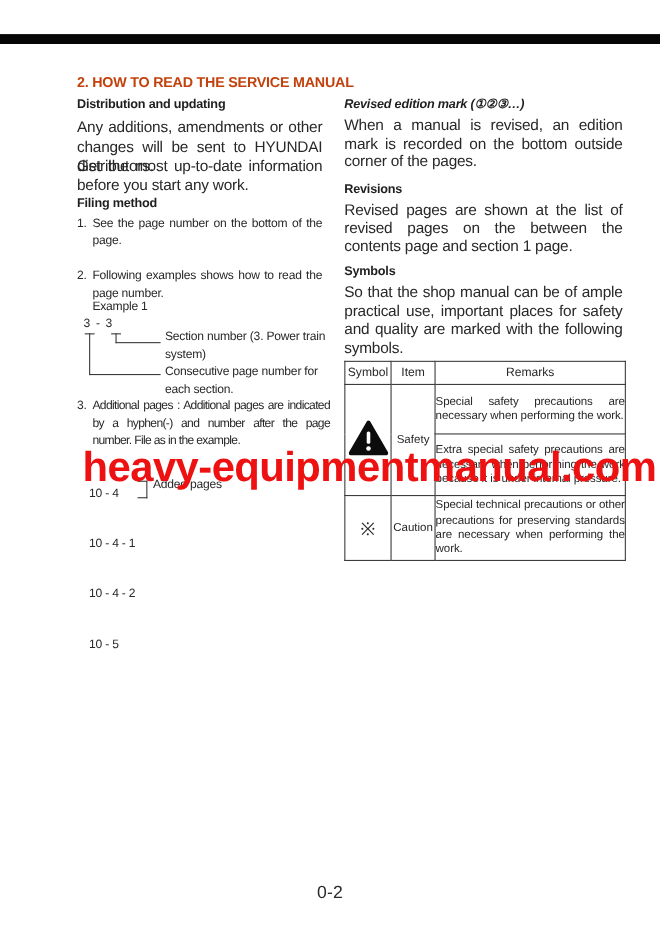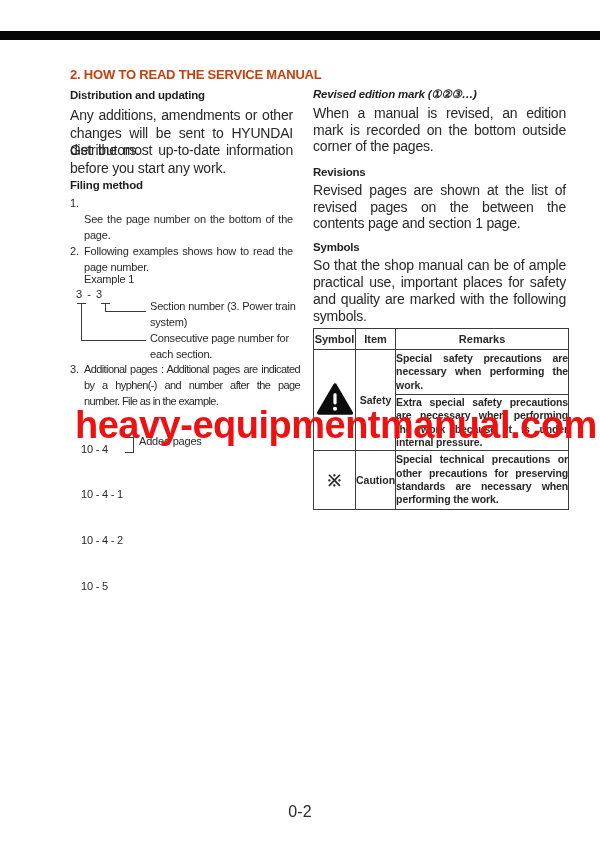"See the page number on" div.body { margin-top: 16px -> none }
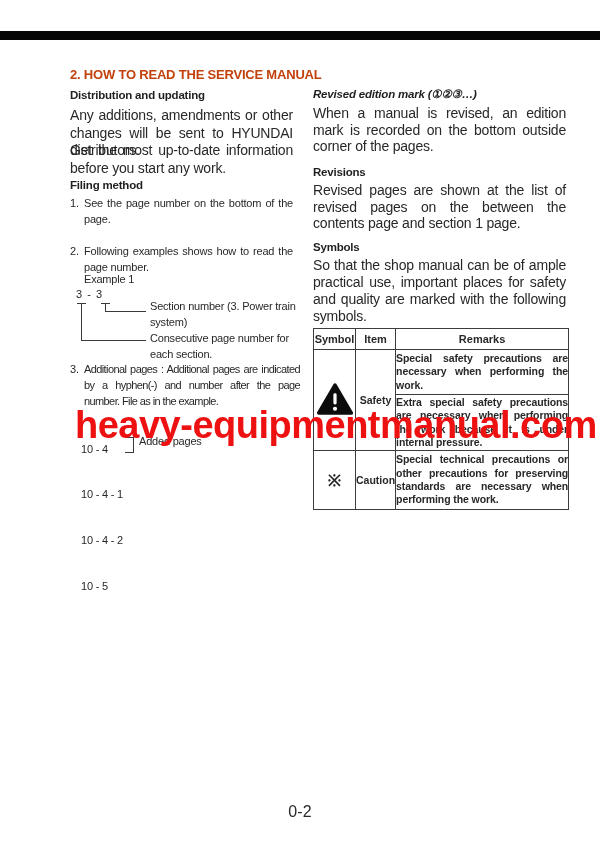"Symbol" table.sym td,table.sym th { font-weight: bold -> normal }
